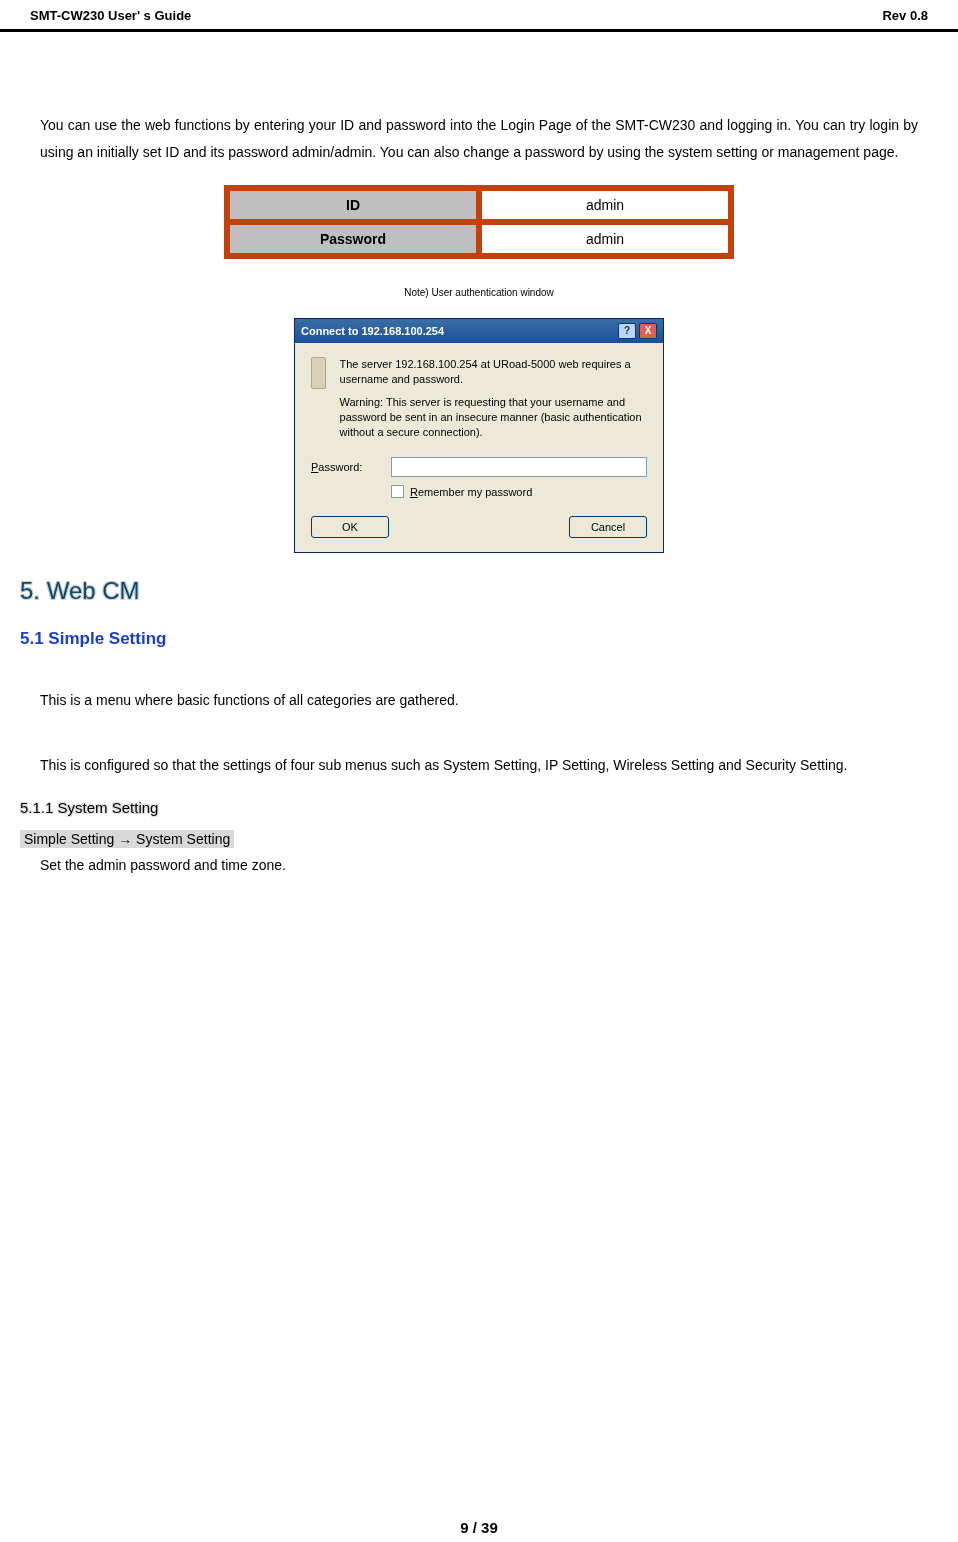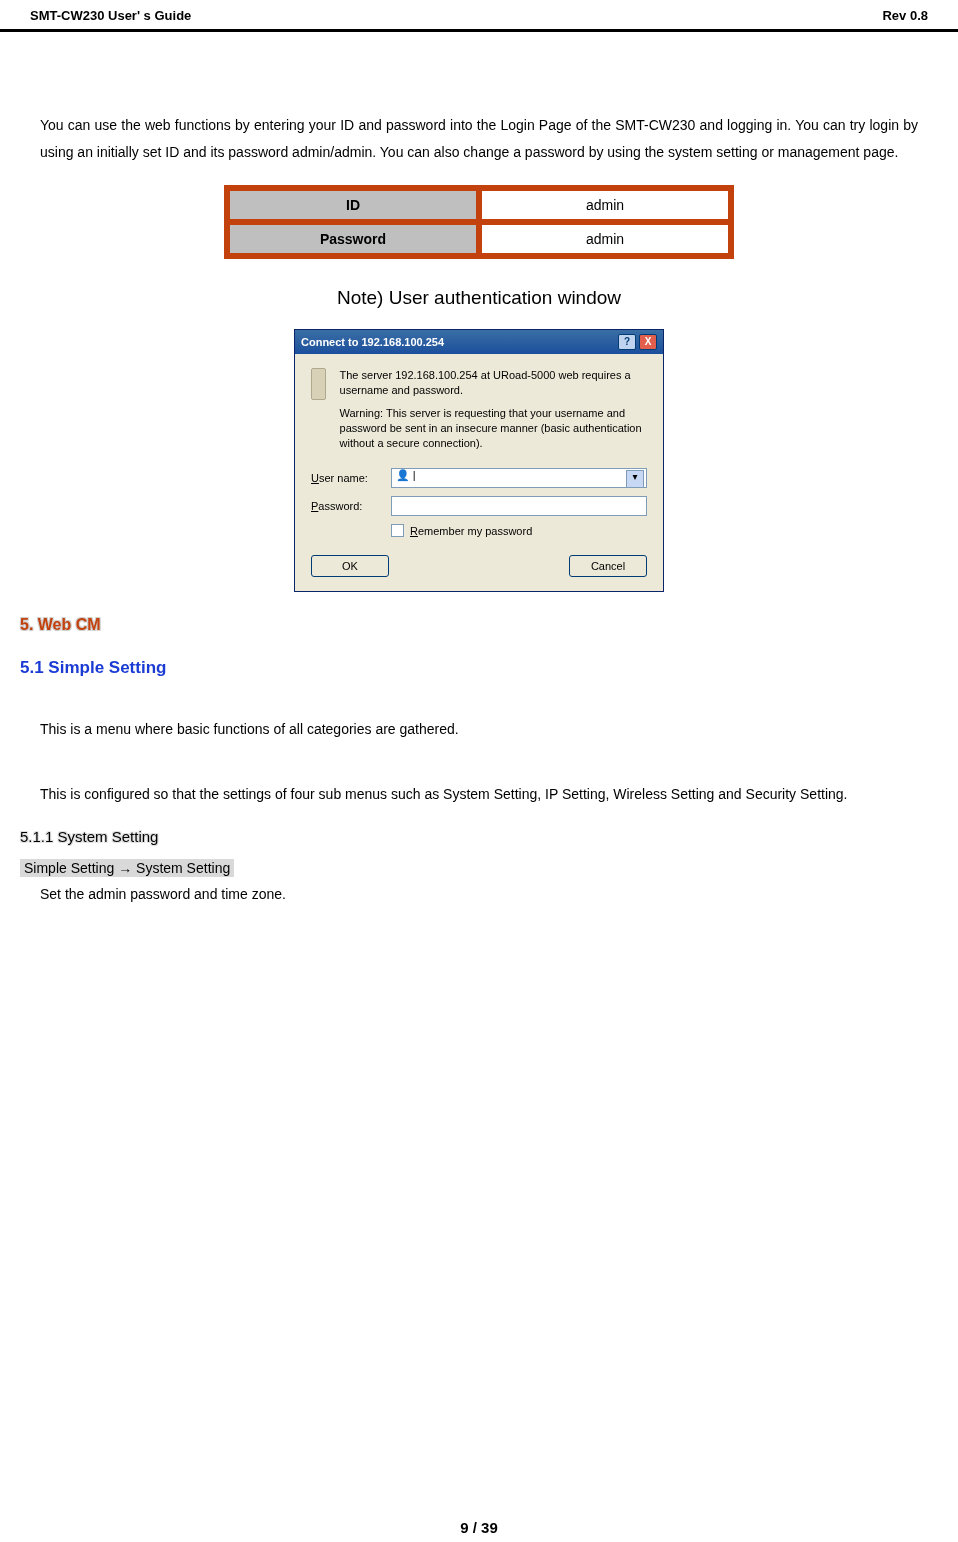"Note) User authentication window" .note-line { font-size: 19px -> 10px }
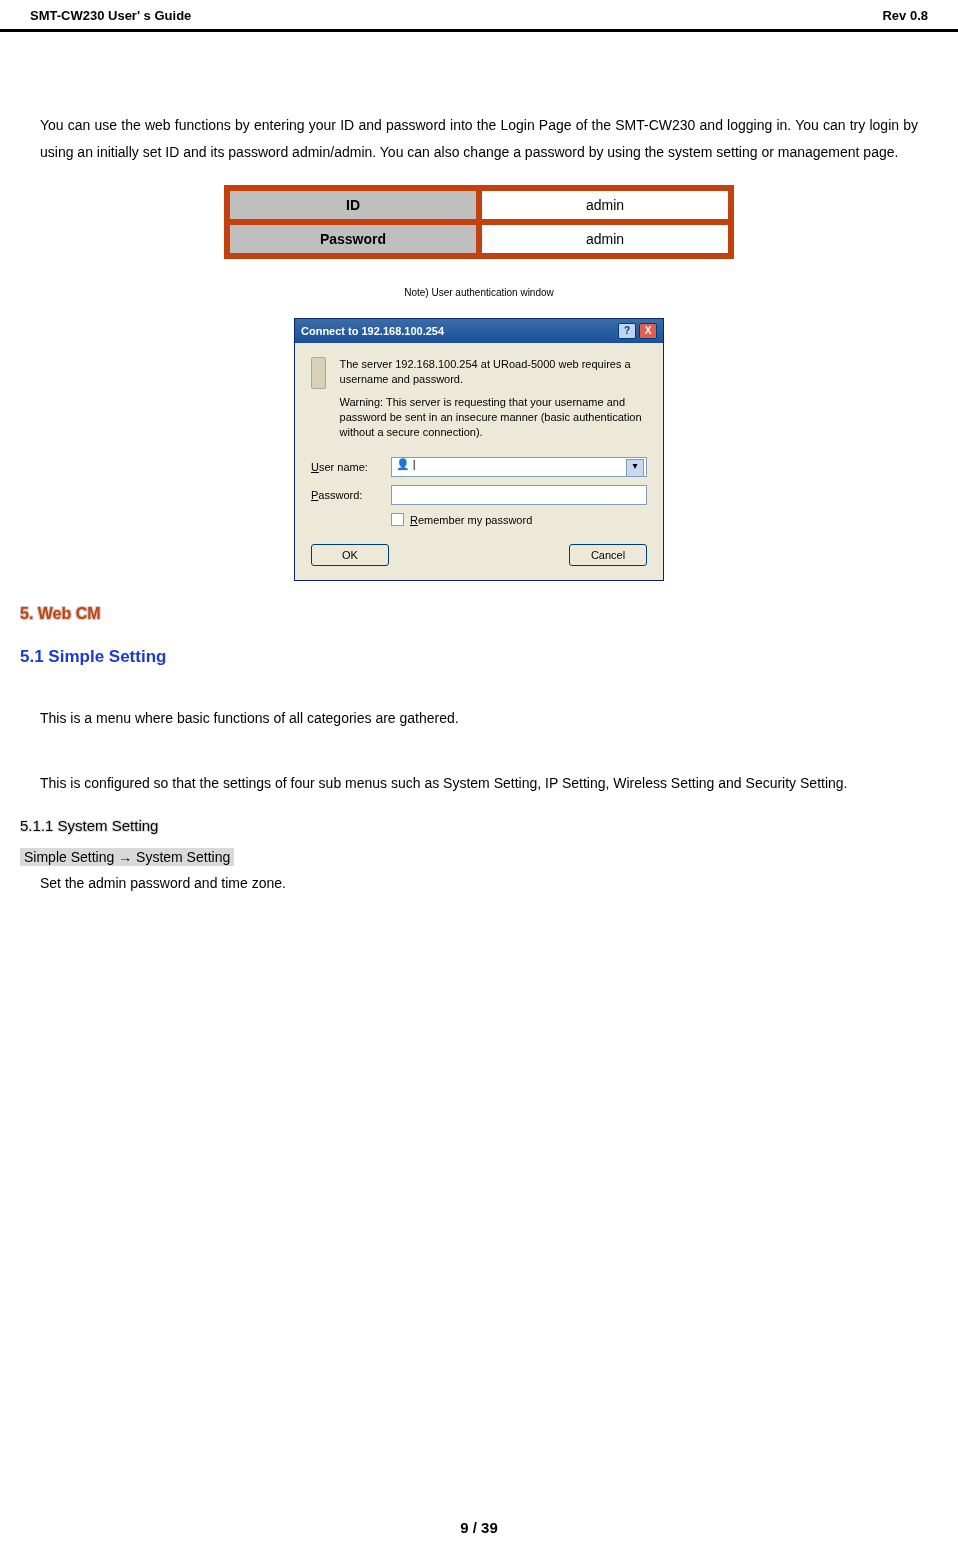"User name:" div.dlg-form-row { html: <div> <div><u>U</u><span>ser name:</span></div> <div><span>👤</span> |</div> </div> -> none }
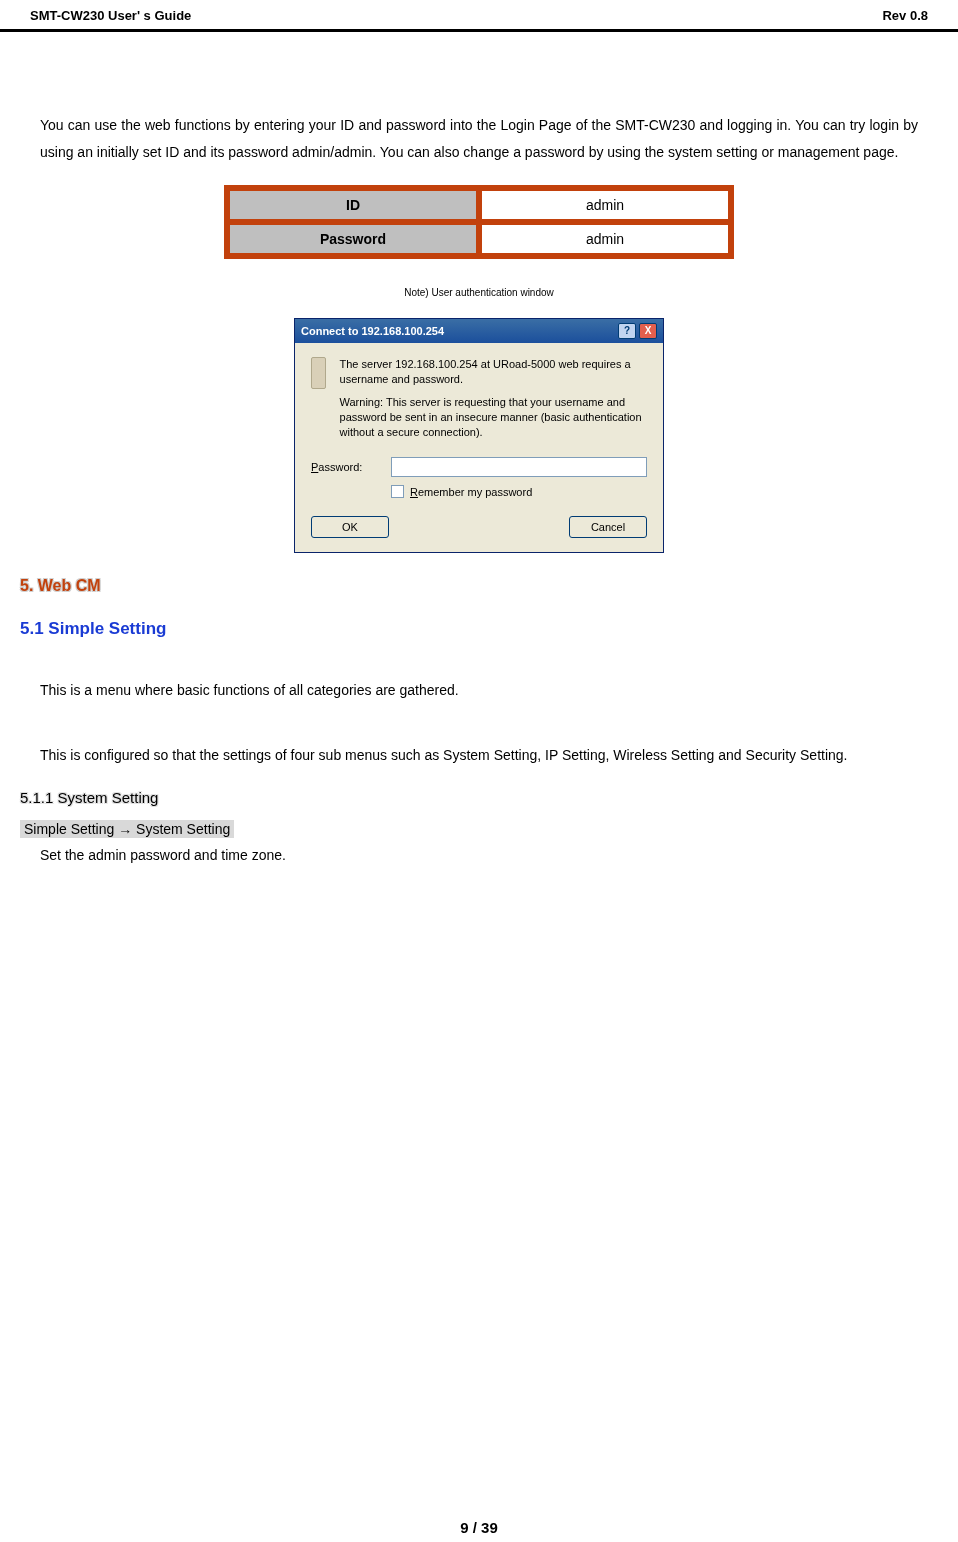"5. Web CM" h2.sec { color: #c2410c -> #0c4a6e; font-size: 16px -> 24px; font-weight: bold -> normal }
